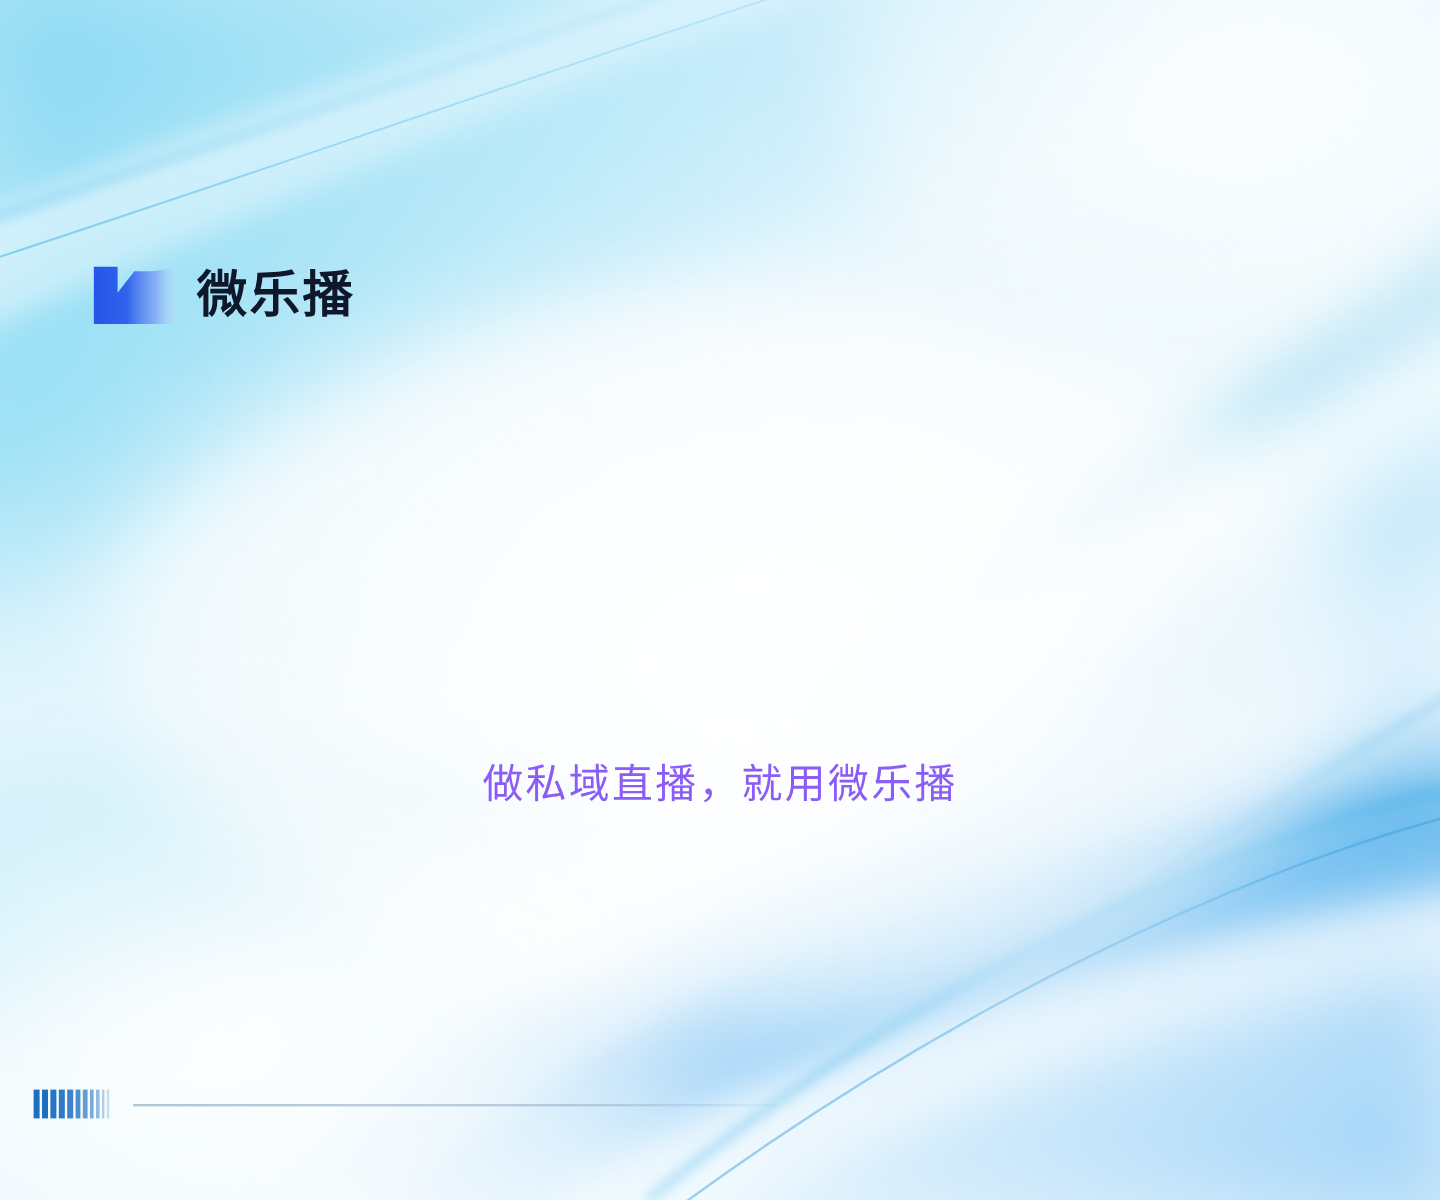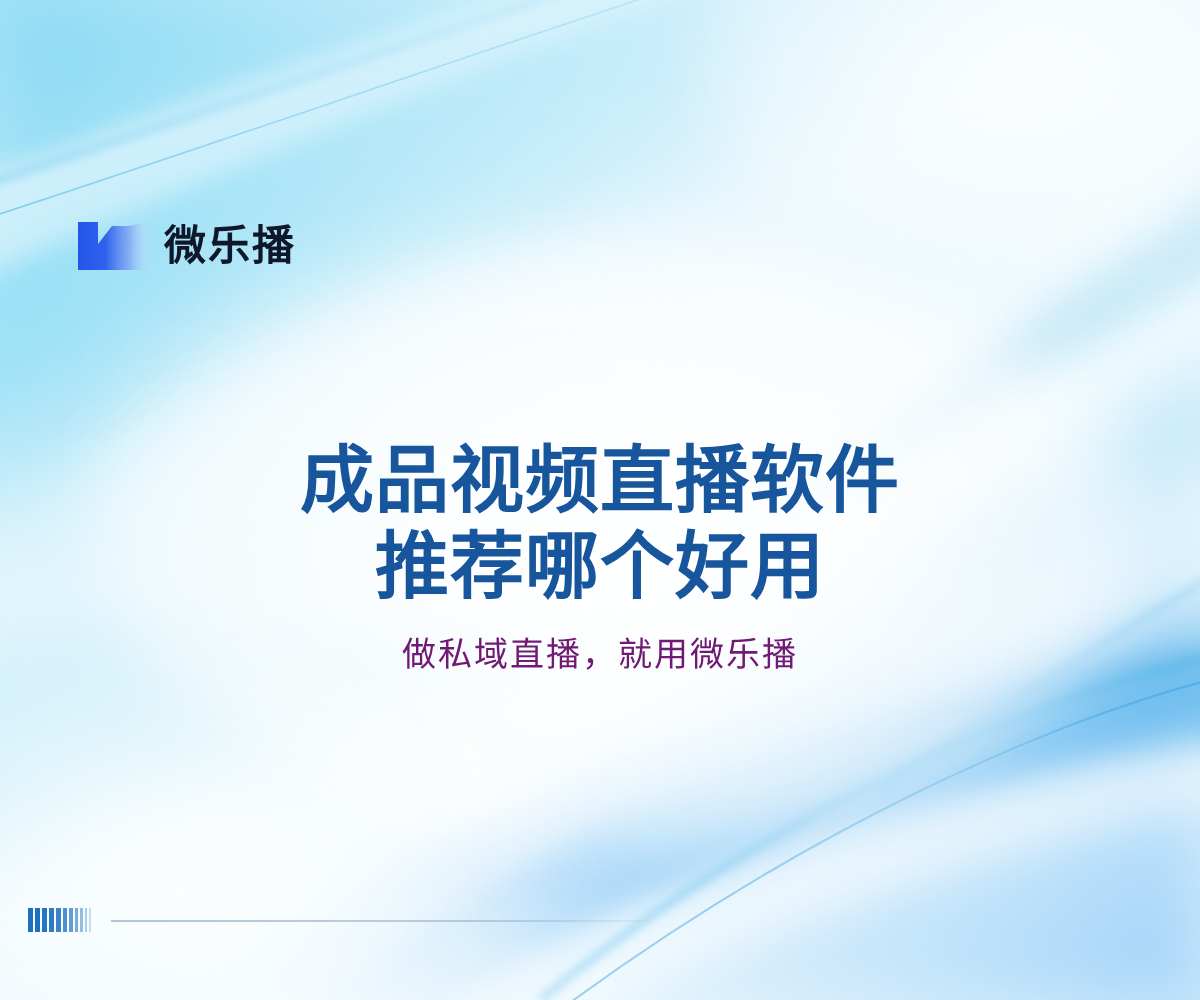"成品视频直播软件" div { html: <div> <div>成品视频直播软件</div> <div>推荐哪个好用</div> </div> -> none }
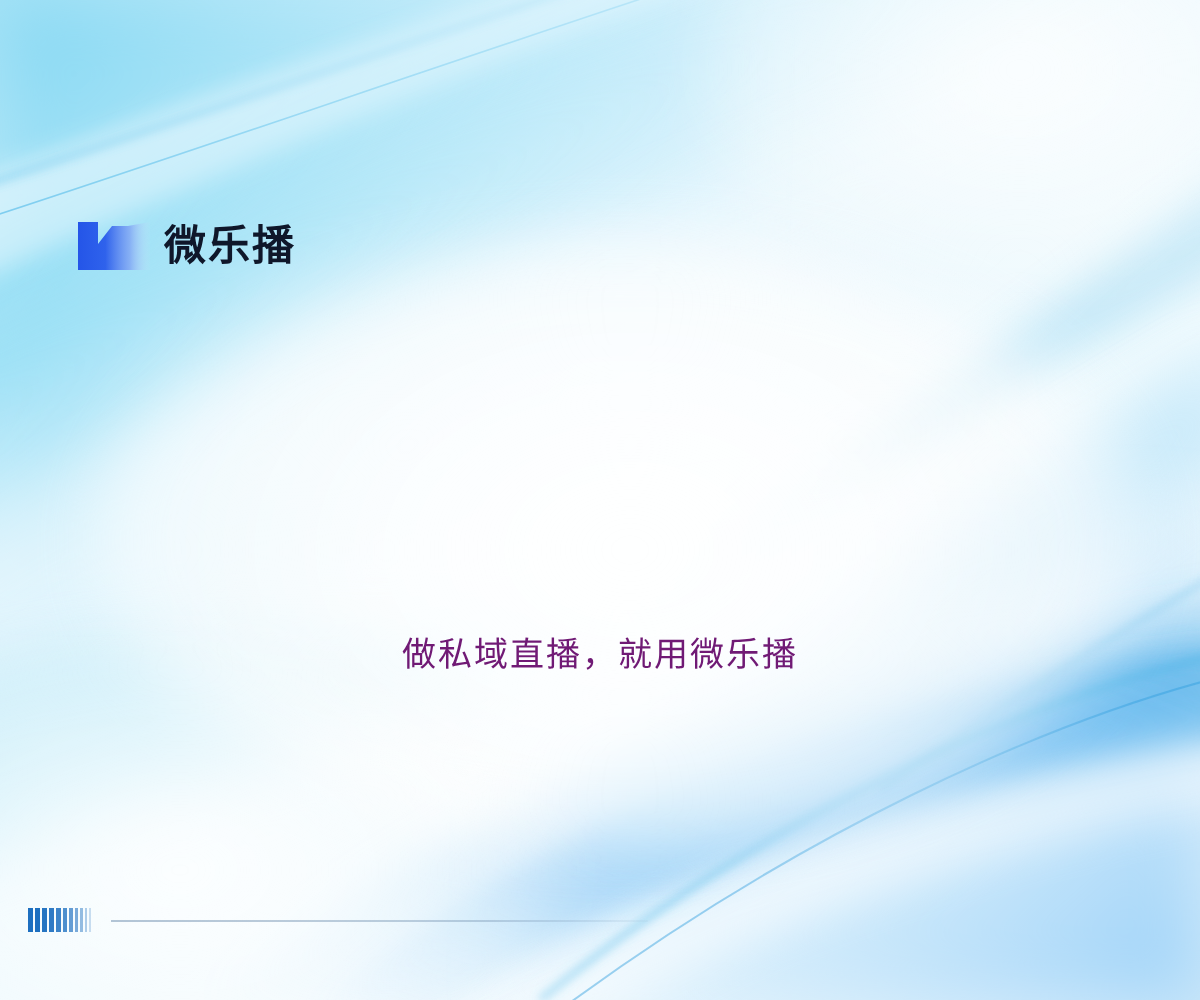"做私域直播，就用微乐播" div { color: #701a75 -> #8b5cf6 }
